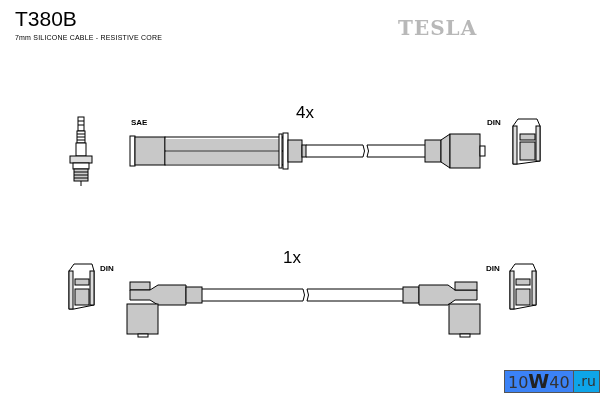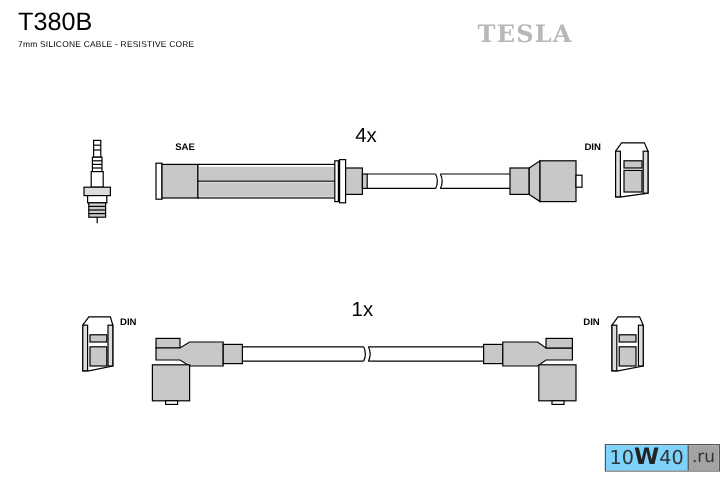"SAE" div.lbl { left: 108px -> 93px }
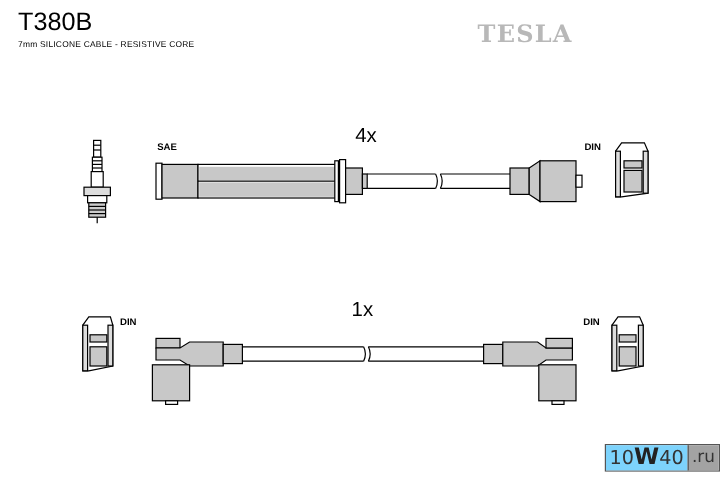"1x" div.qty { left: 293px -> 283px }
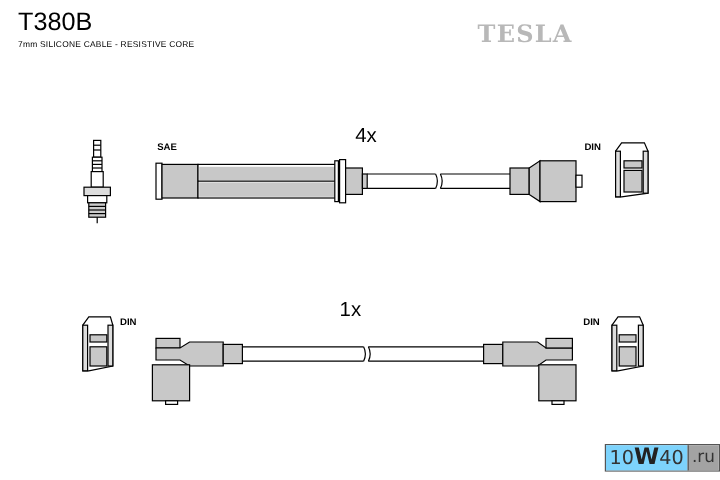"10W40" .wm-left { background: #7dd3fc -> #3b82f6 }
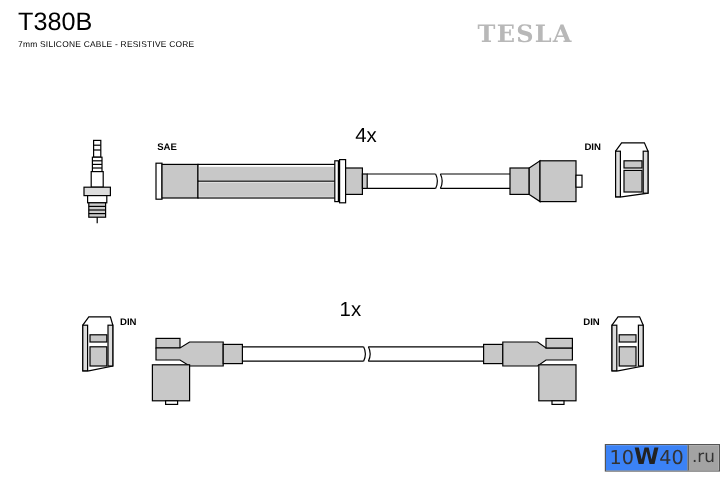".ru" .wm-right { background: #a3a3a3 -> #0ea5e9 }
